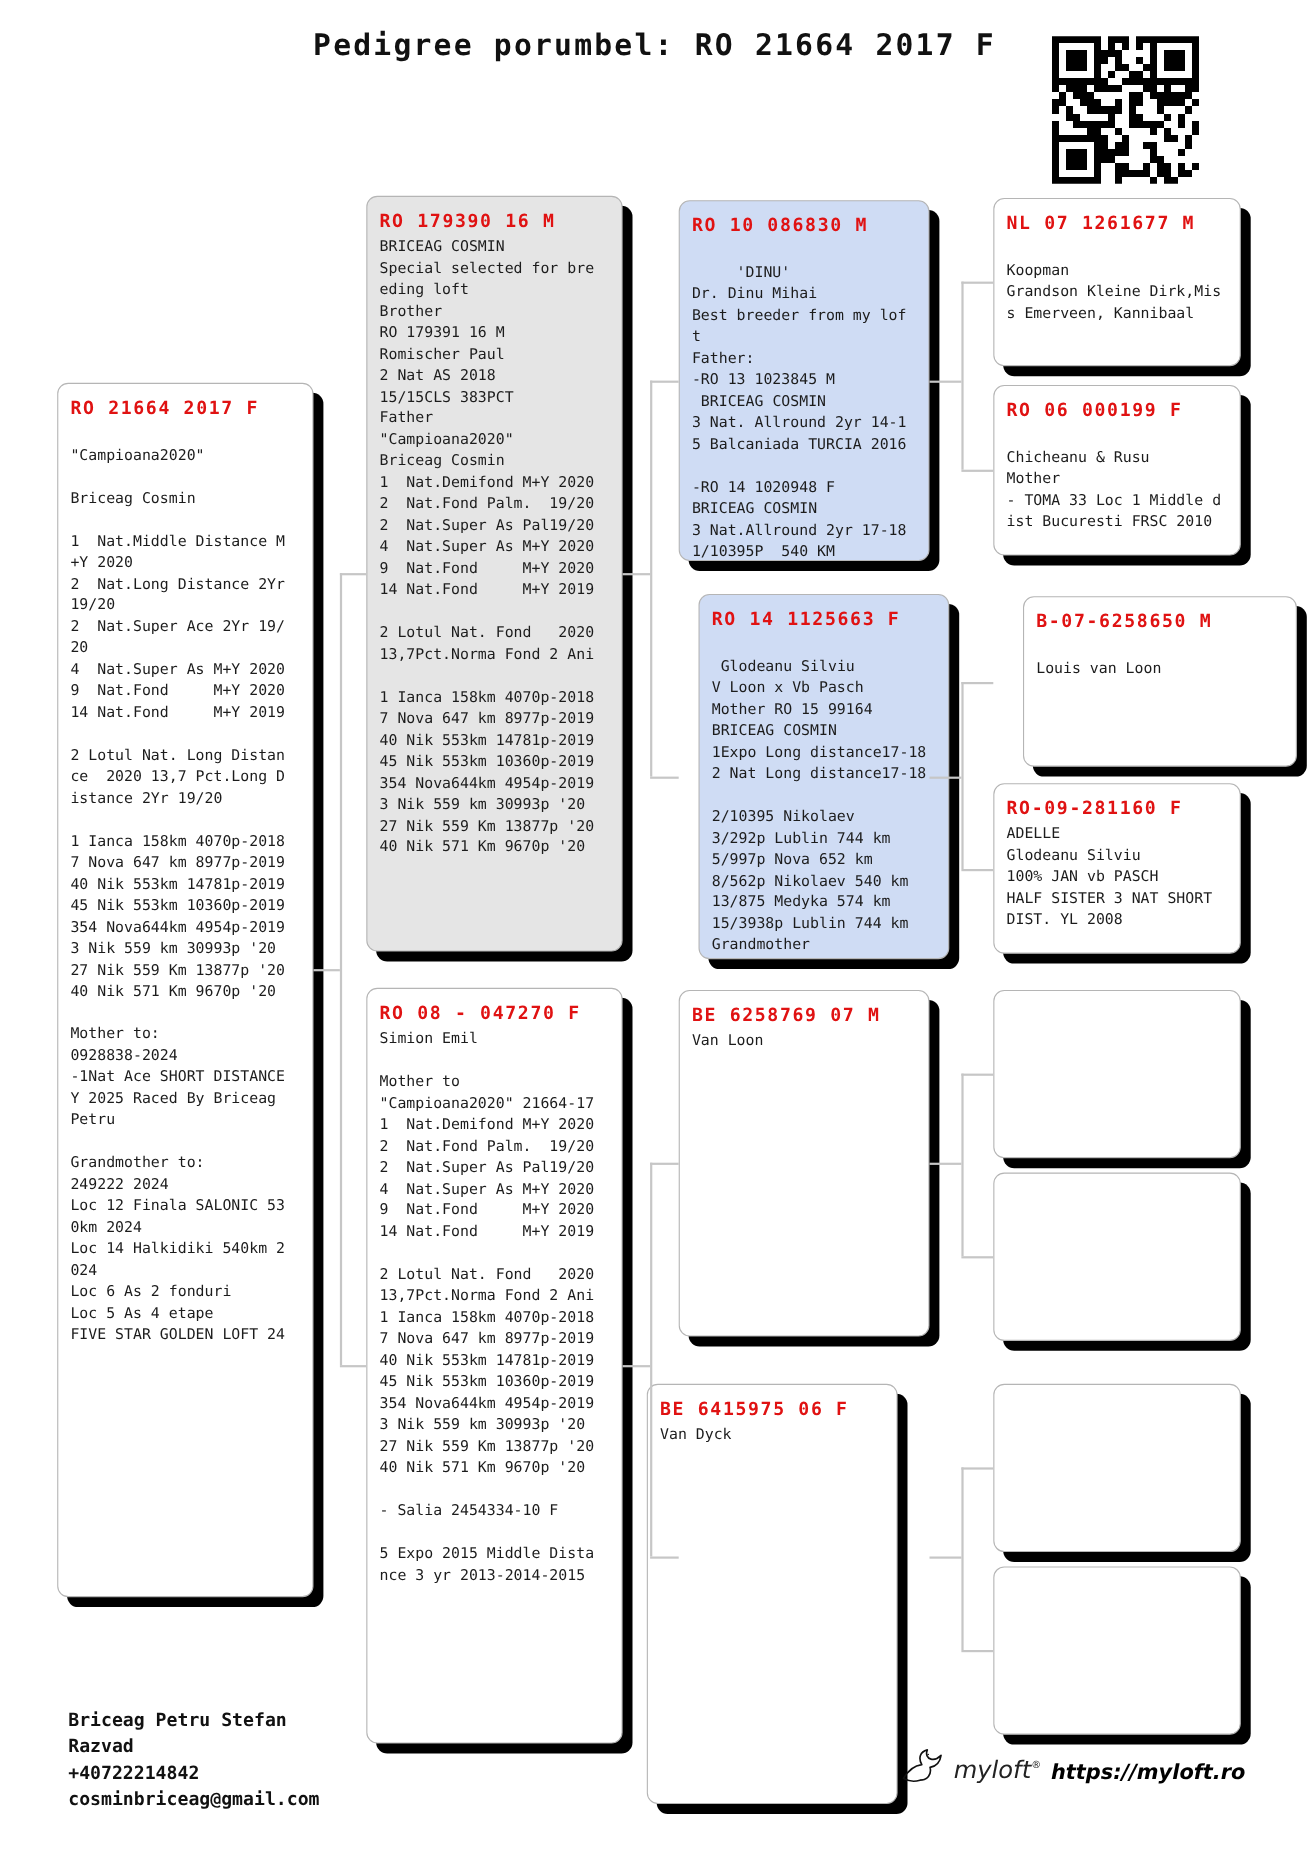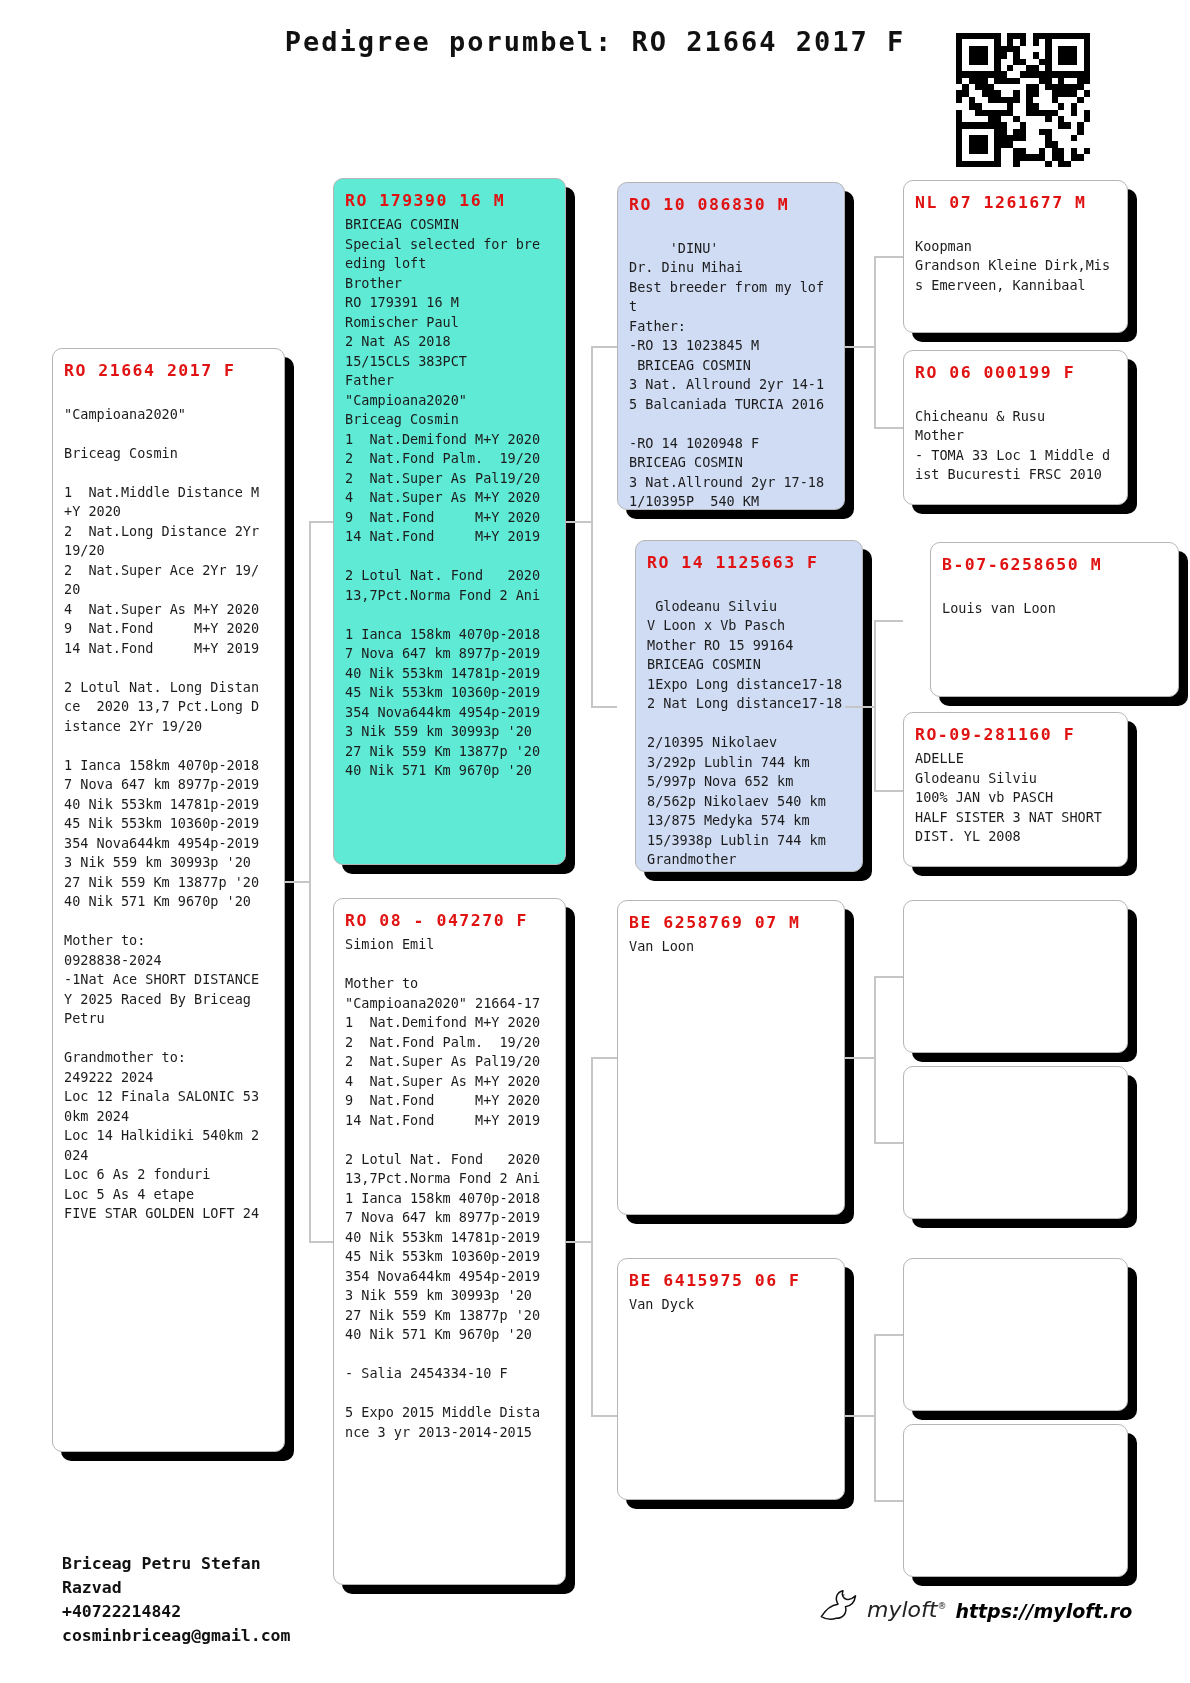"RO 179390 16 M" .pink { background: #5eead4 -> #e5e5e5 }
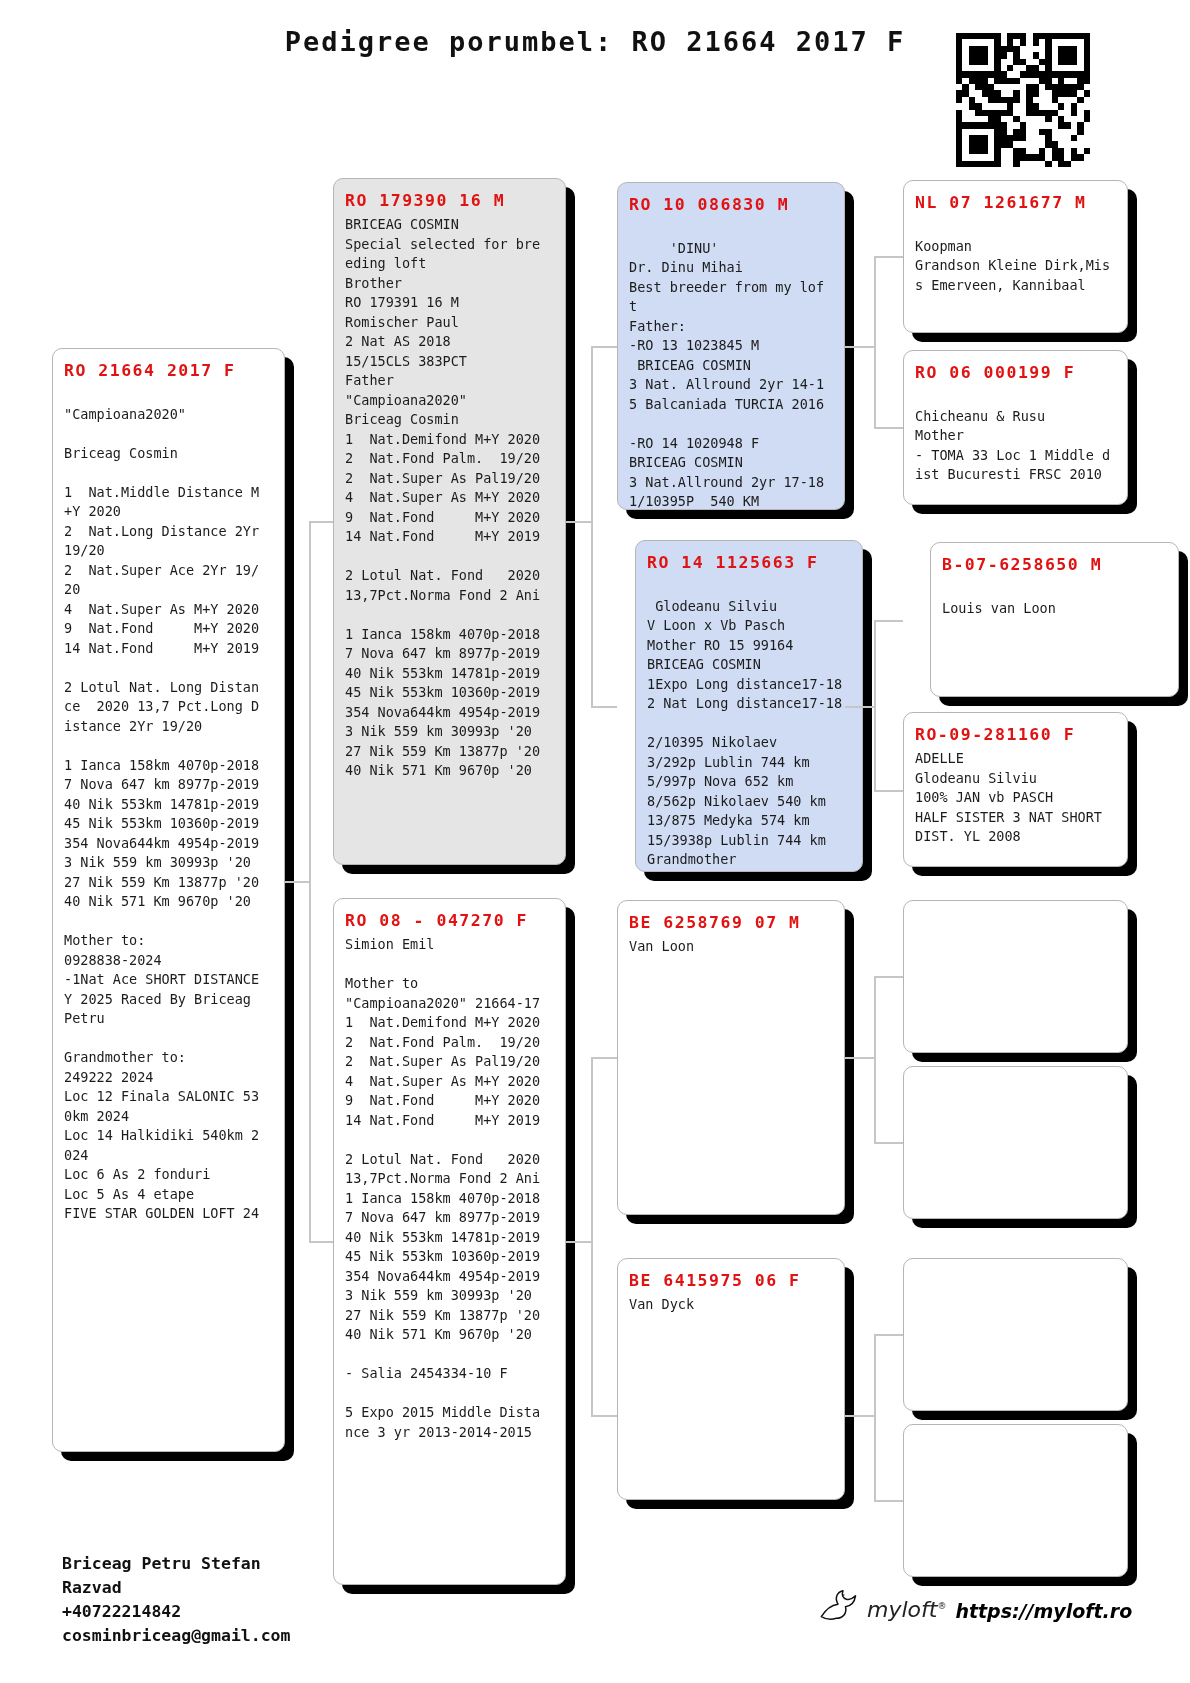"BE 6415975 06 F" div.box { height: 242px -> 382px; left: 617px -> 588px }
